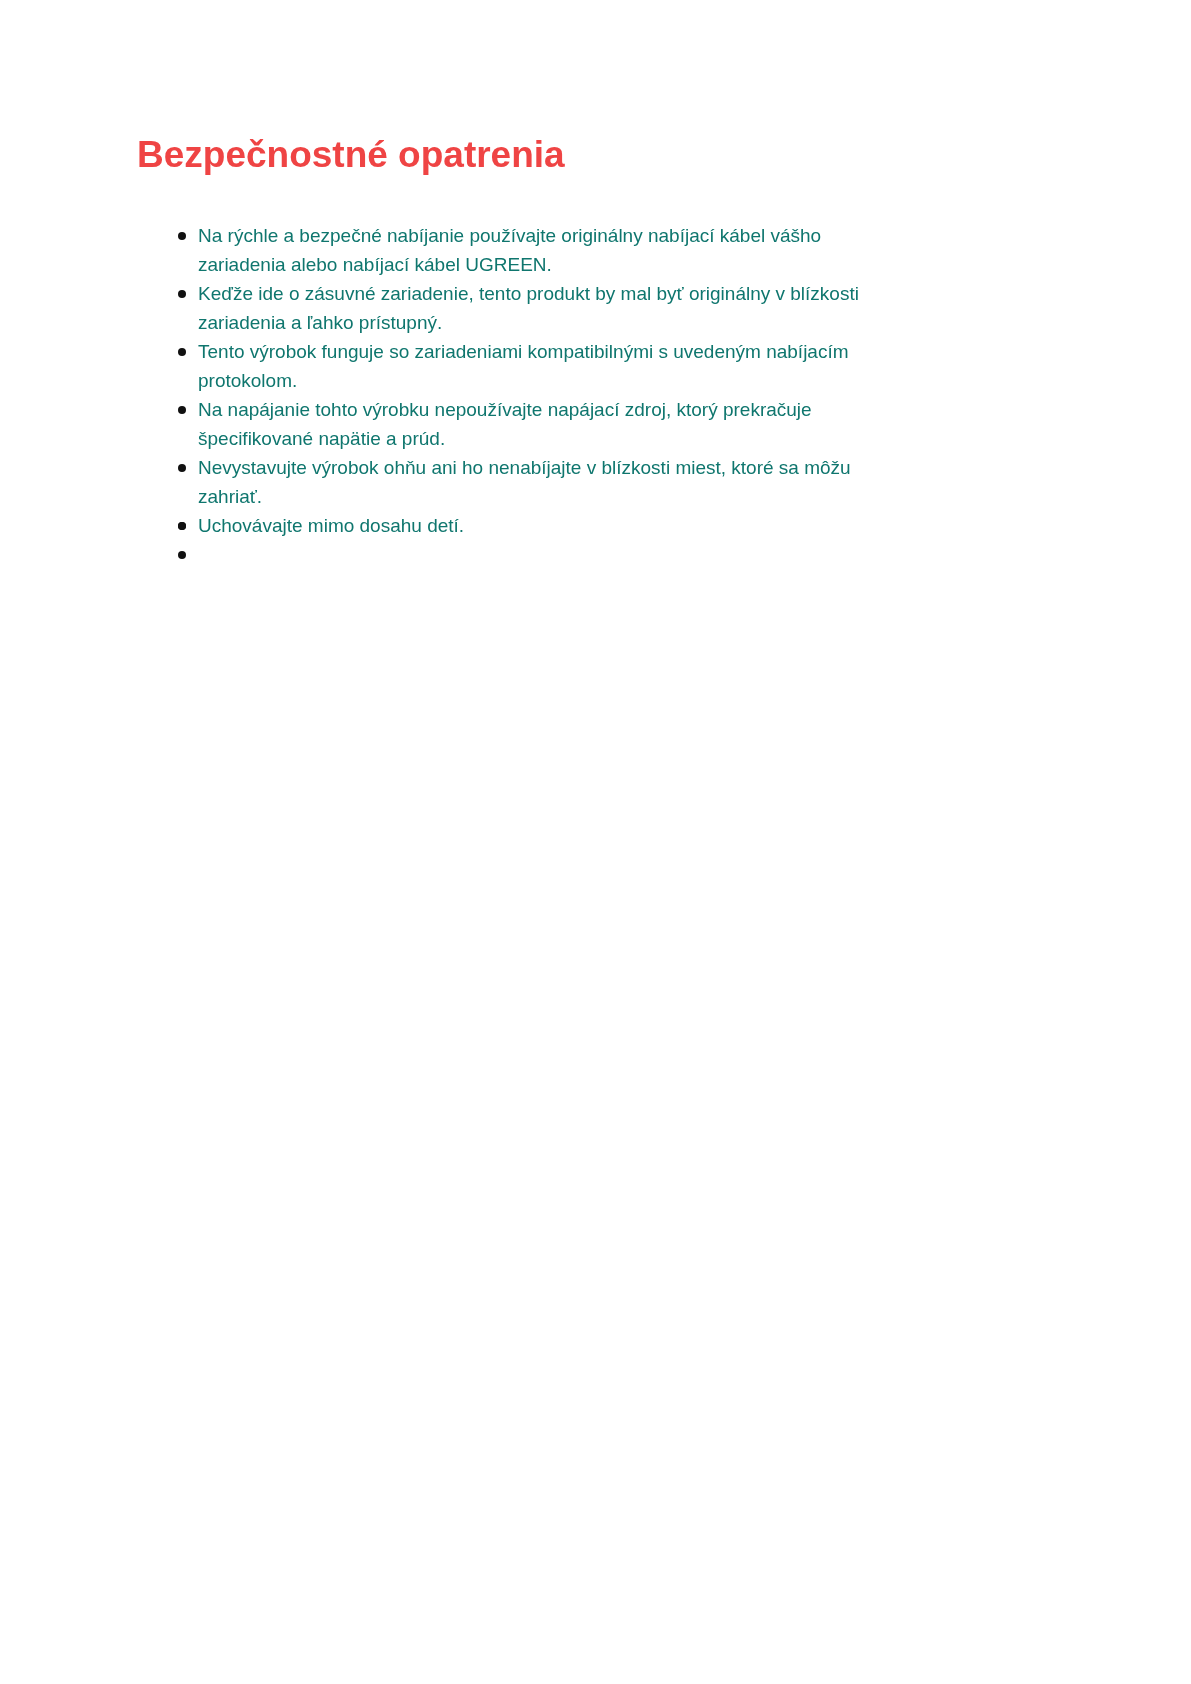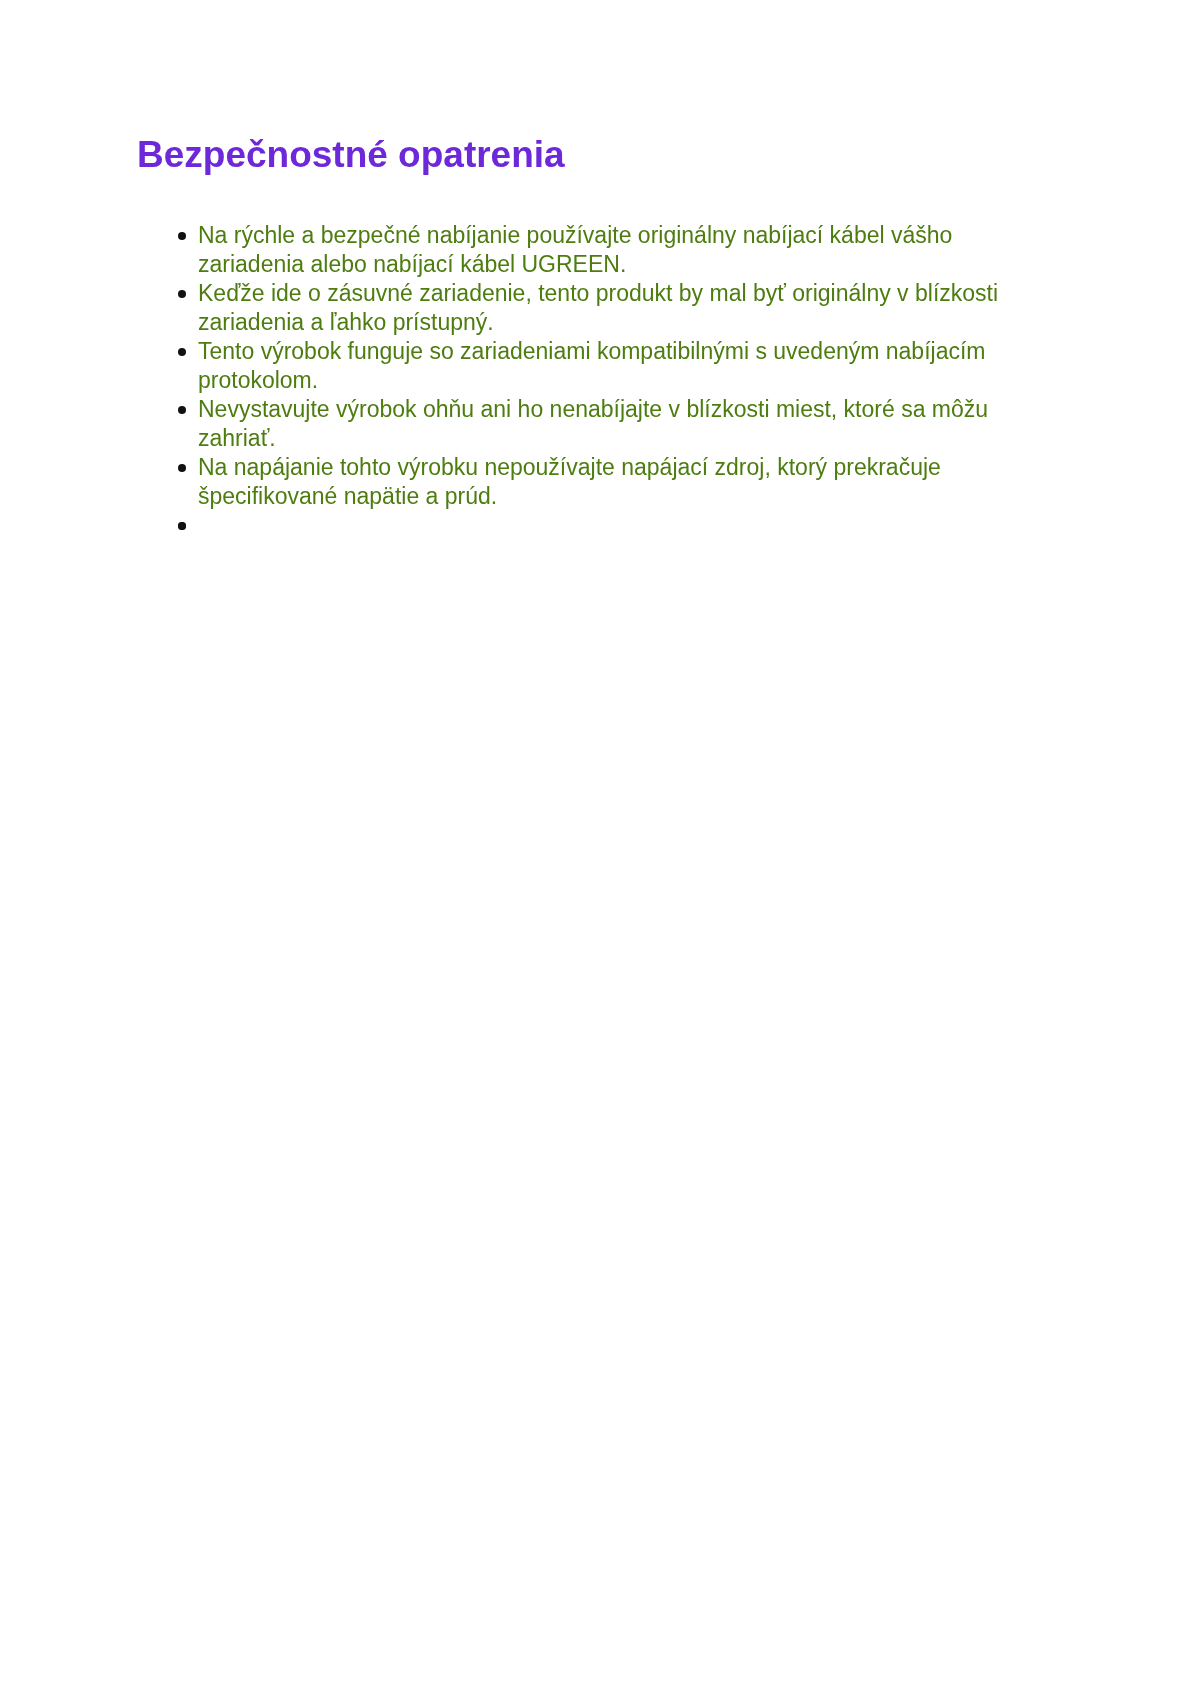"Bezpečnostné opatrenia" .page-title { color: #6d28d9 -> #ef4444 }
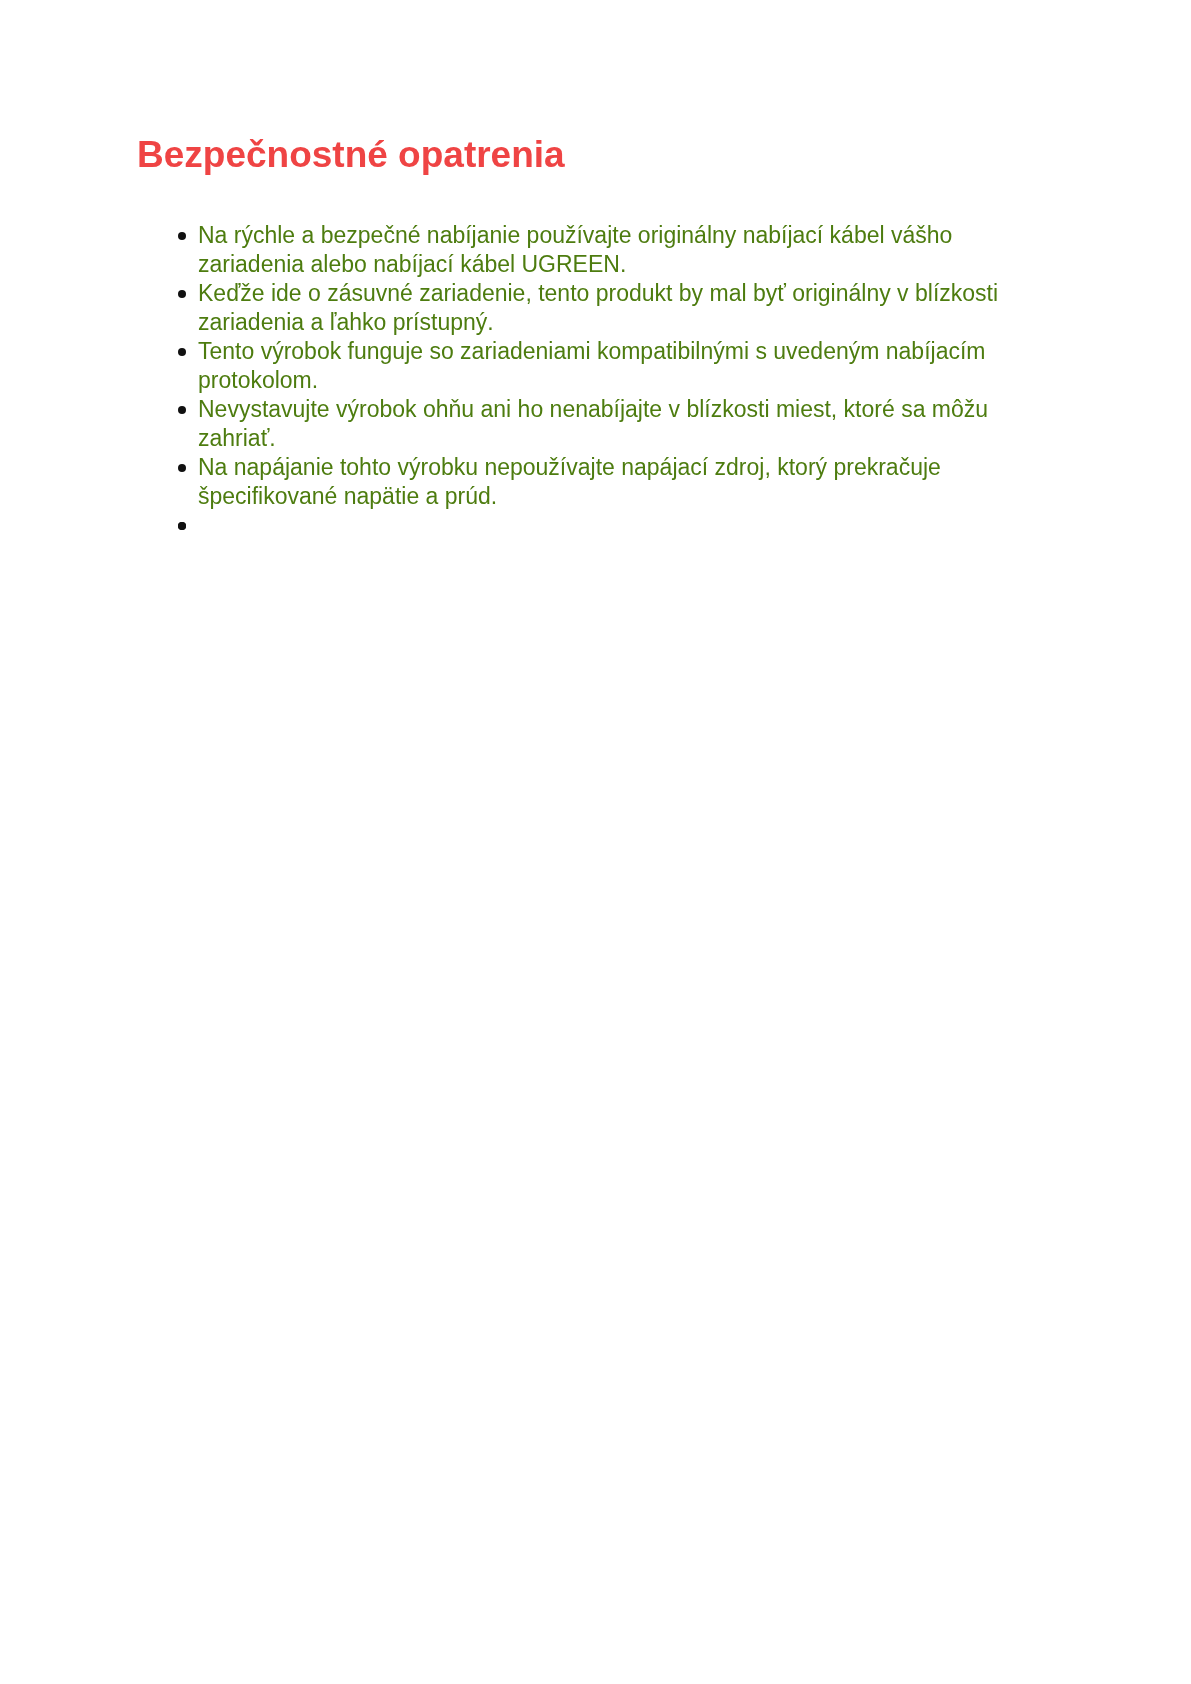"Na rýchle a bezpečné nabíjanie" .bullet-list li { color: #4d7c0f -> #0f766e; font-size: 23px -> 19px }
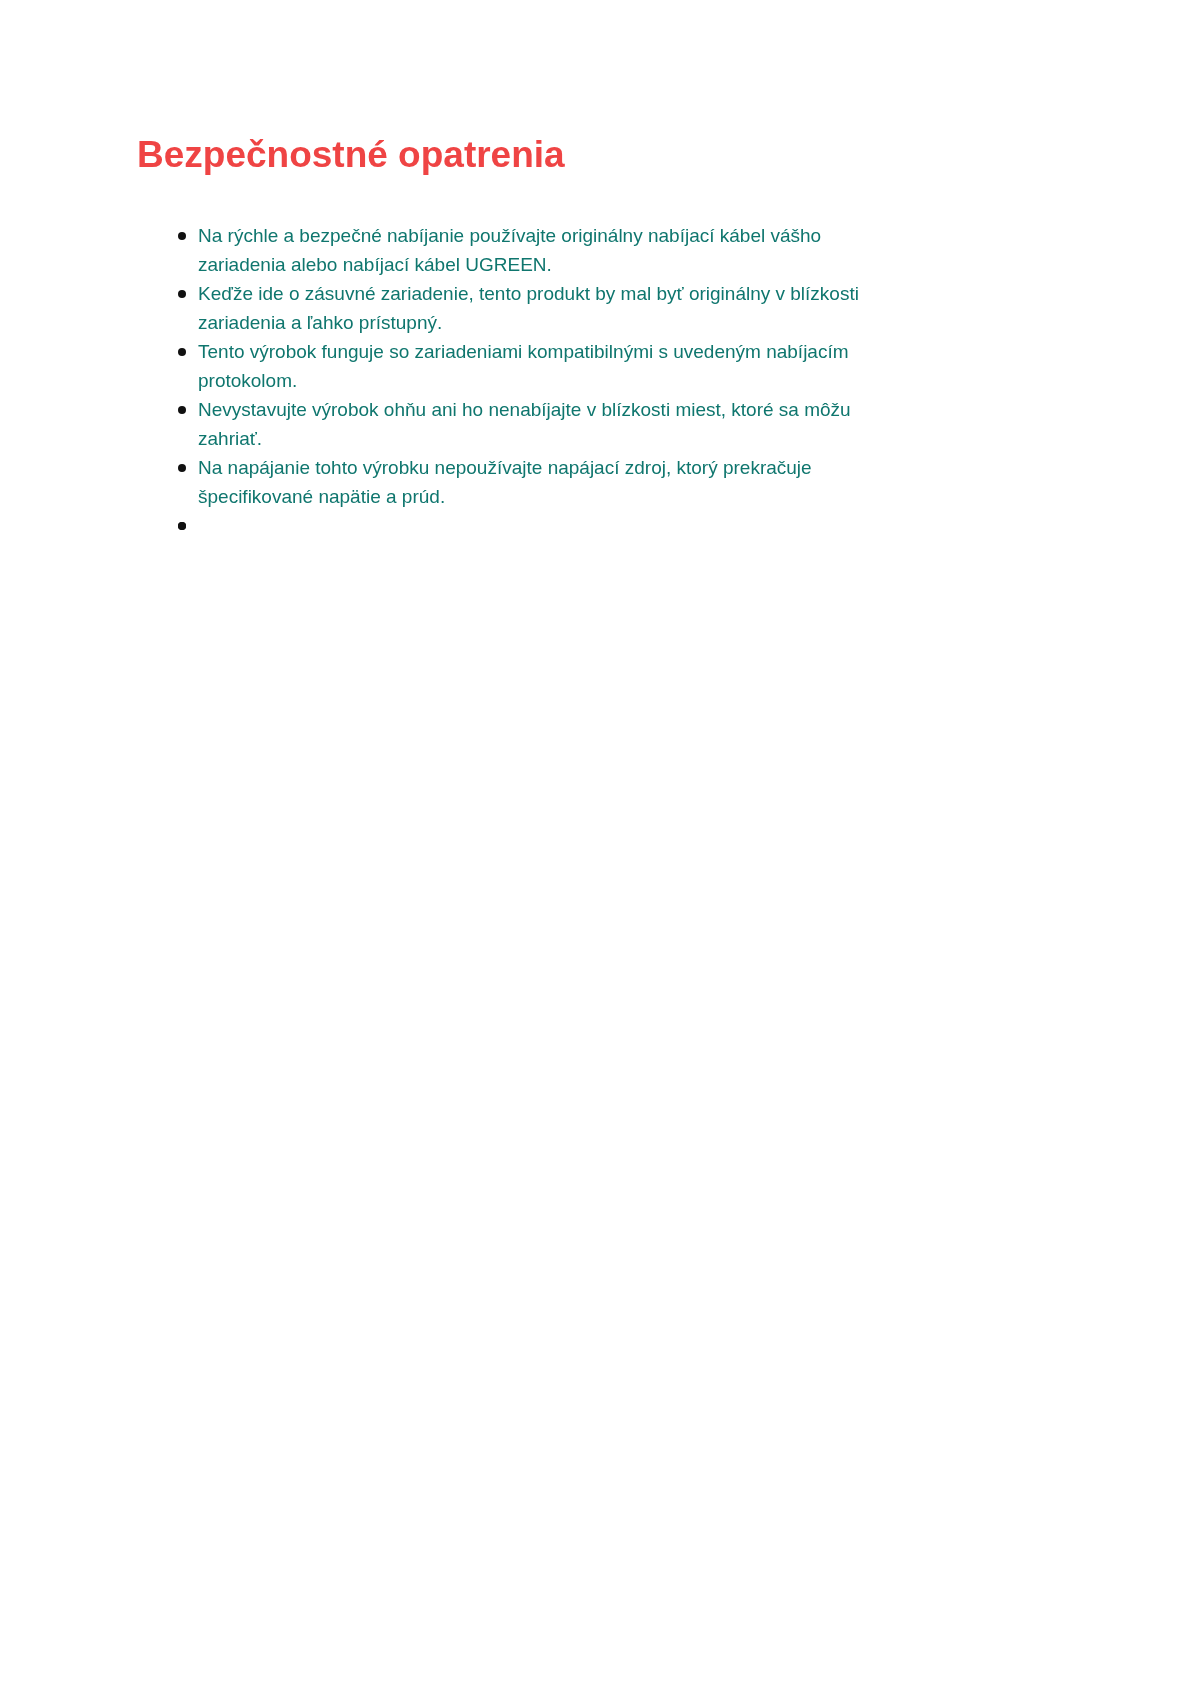"Nevystavujte výrobok ohňu ani ho" li { order: before "Na napájanie tohto výrobku nepoužívajte" -> after "Na napájanie tohto výrobku nepoužívajte" }
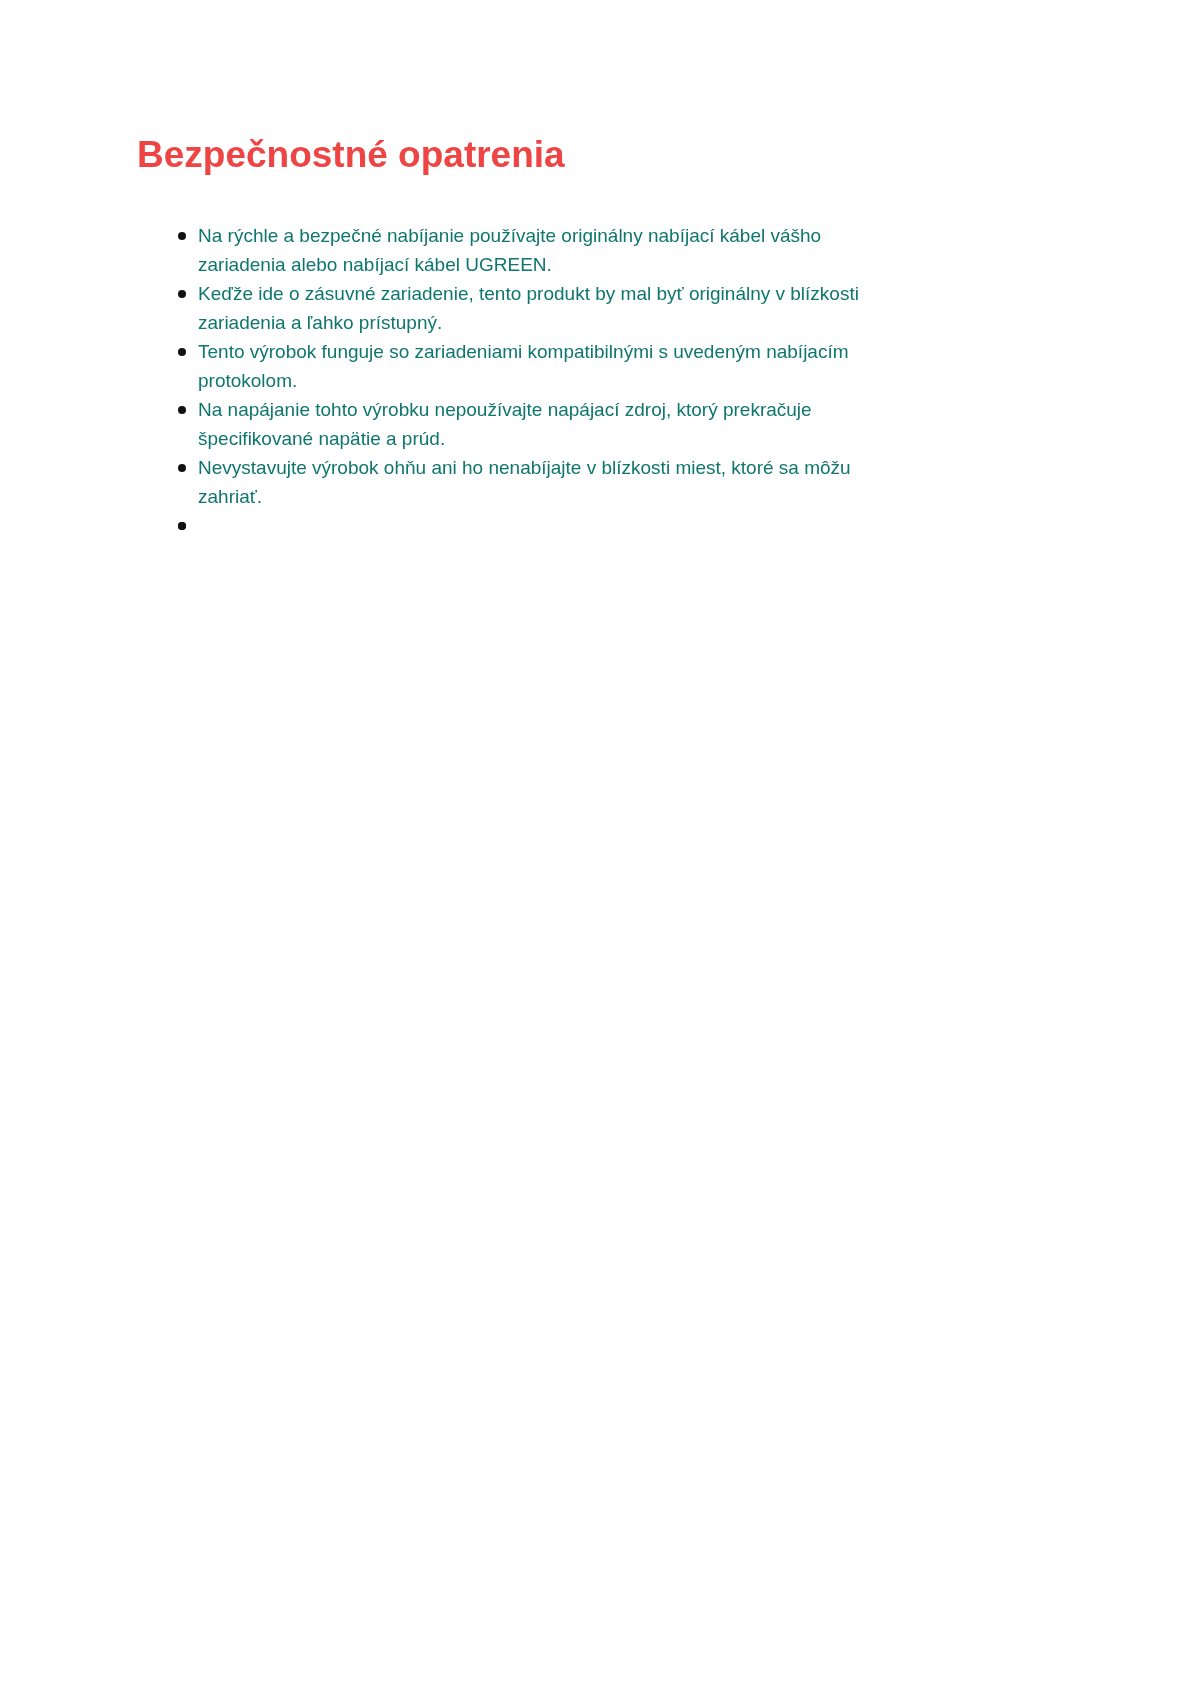"Uchovávajte mimo dosahu detí." li { html: none -> <li> <span></span> <span>Uchovávajte mimo dosahu detí.</span> </li> }
